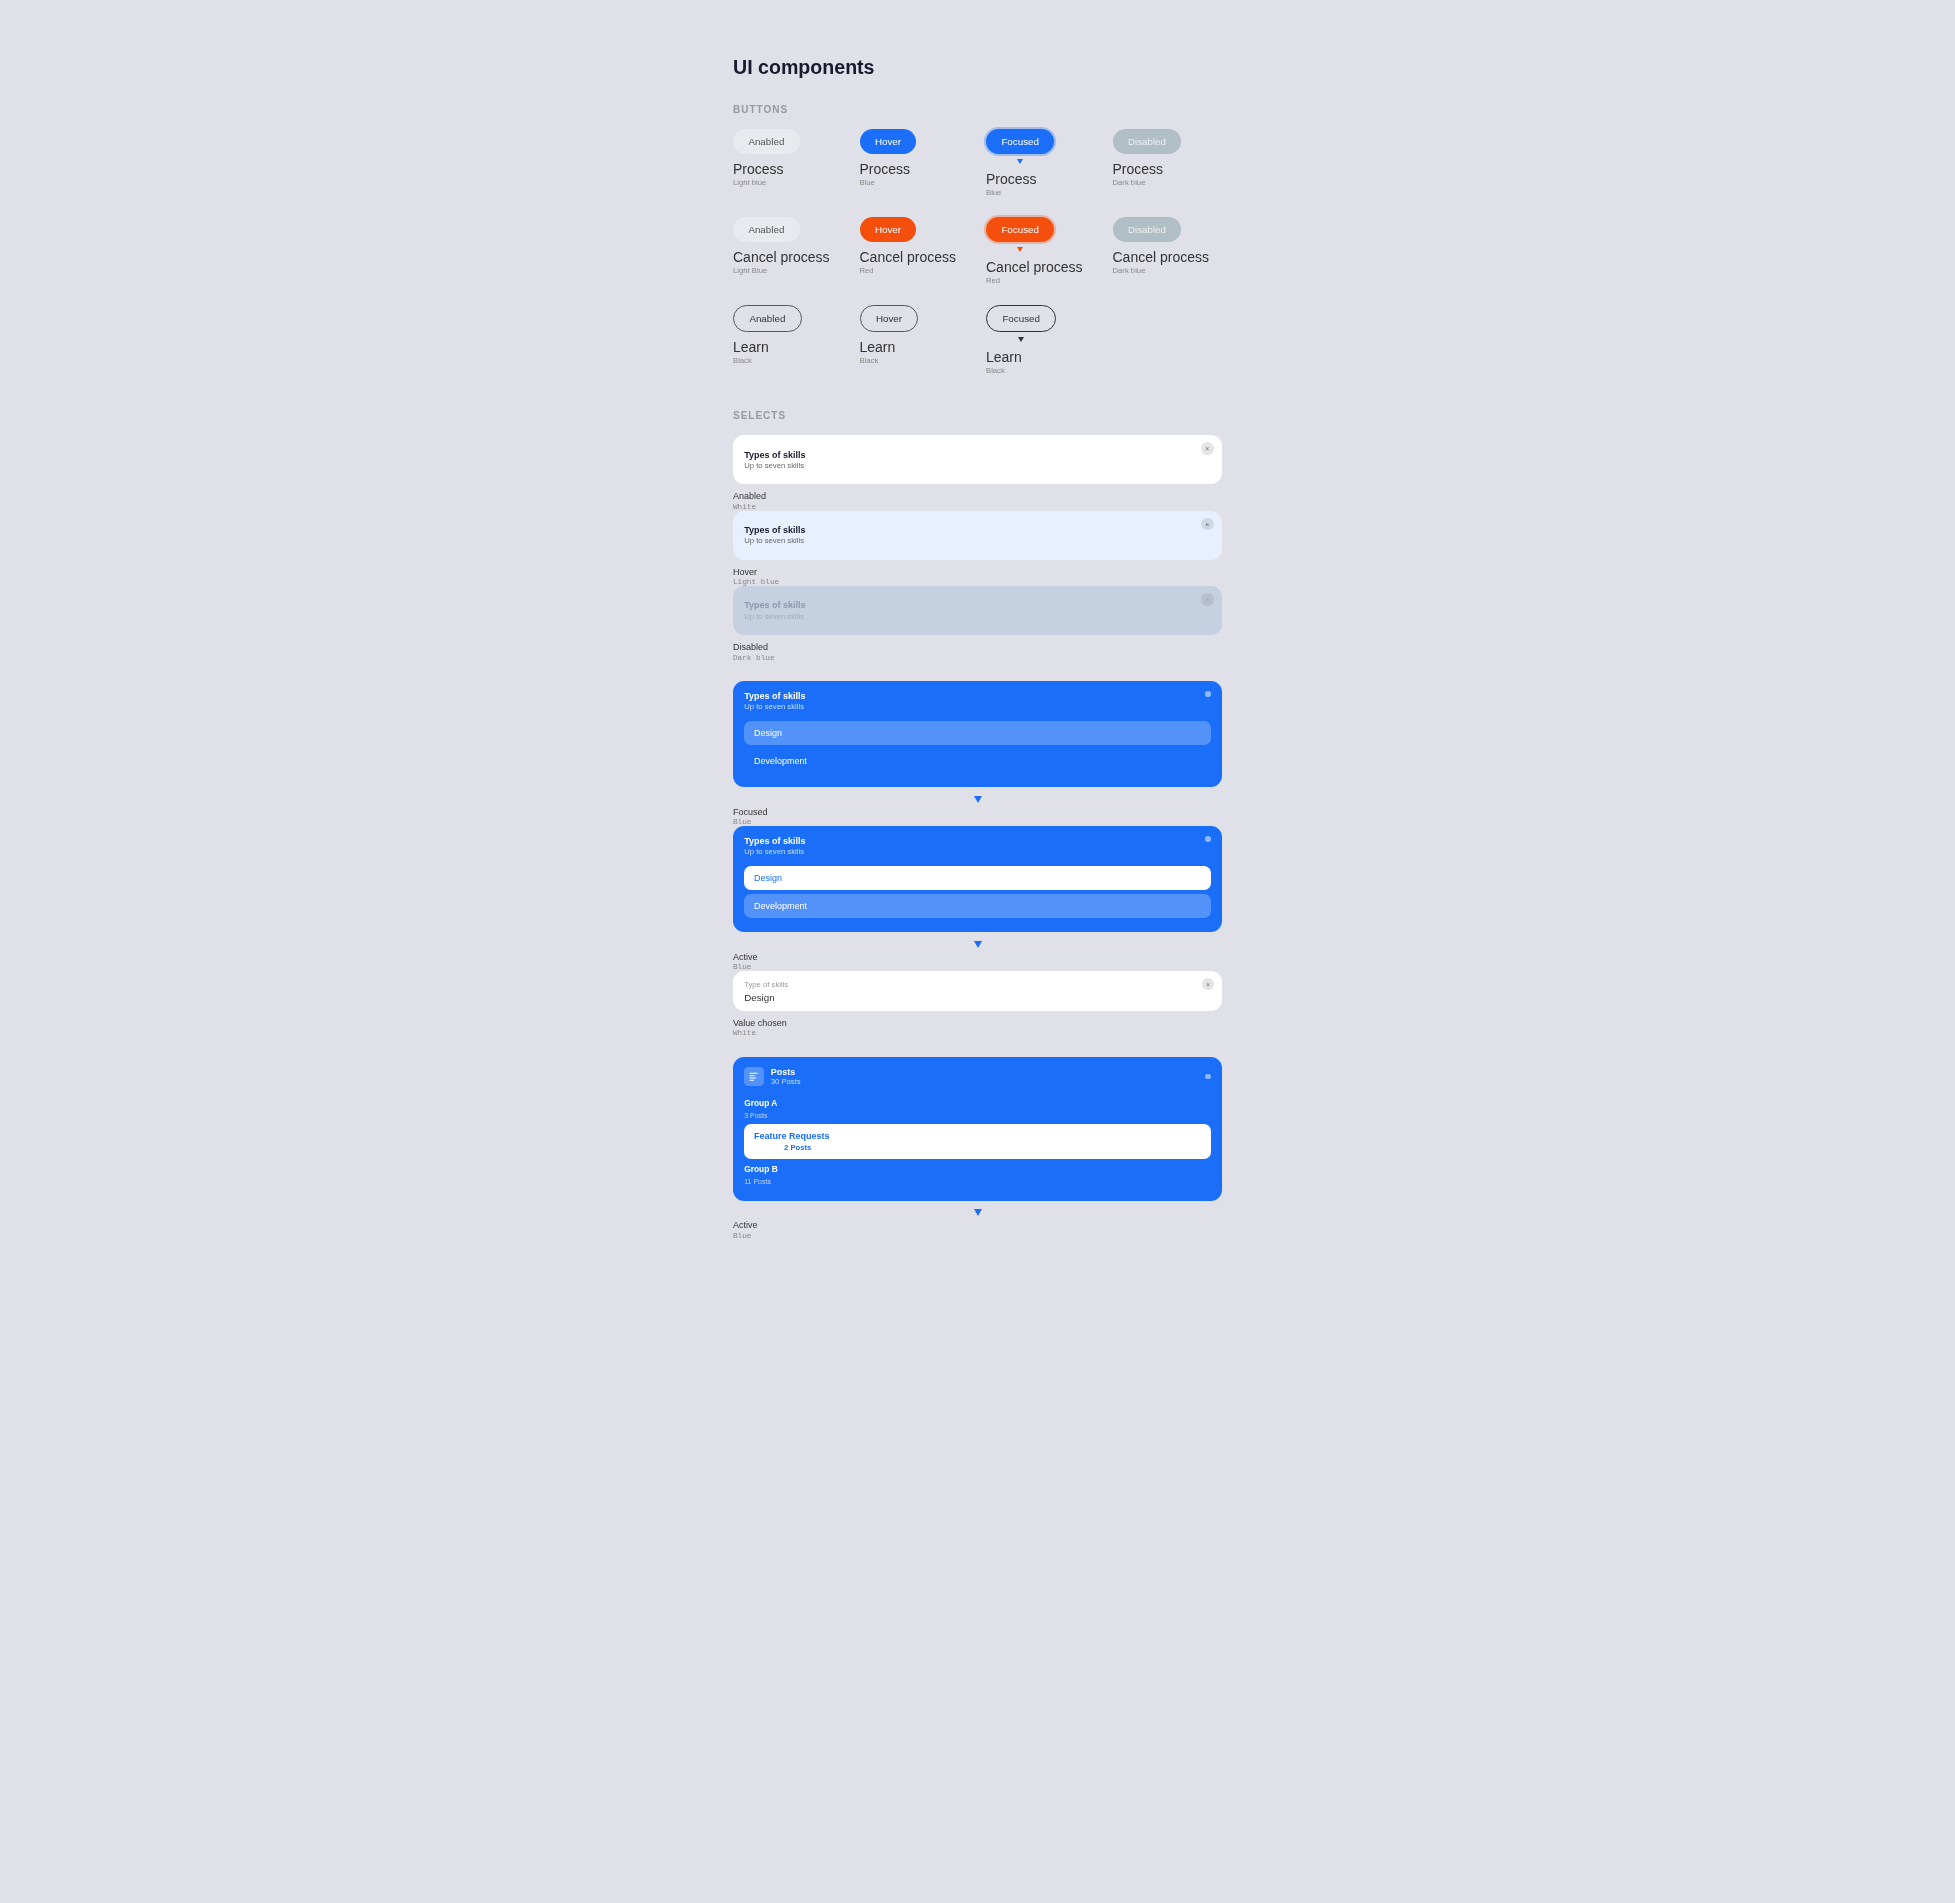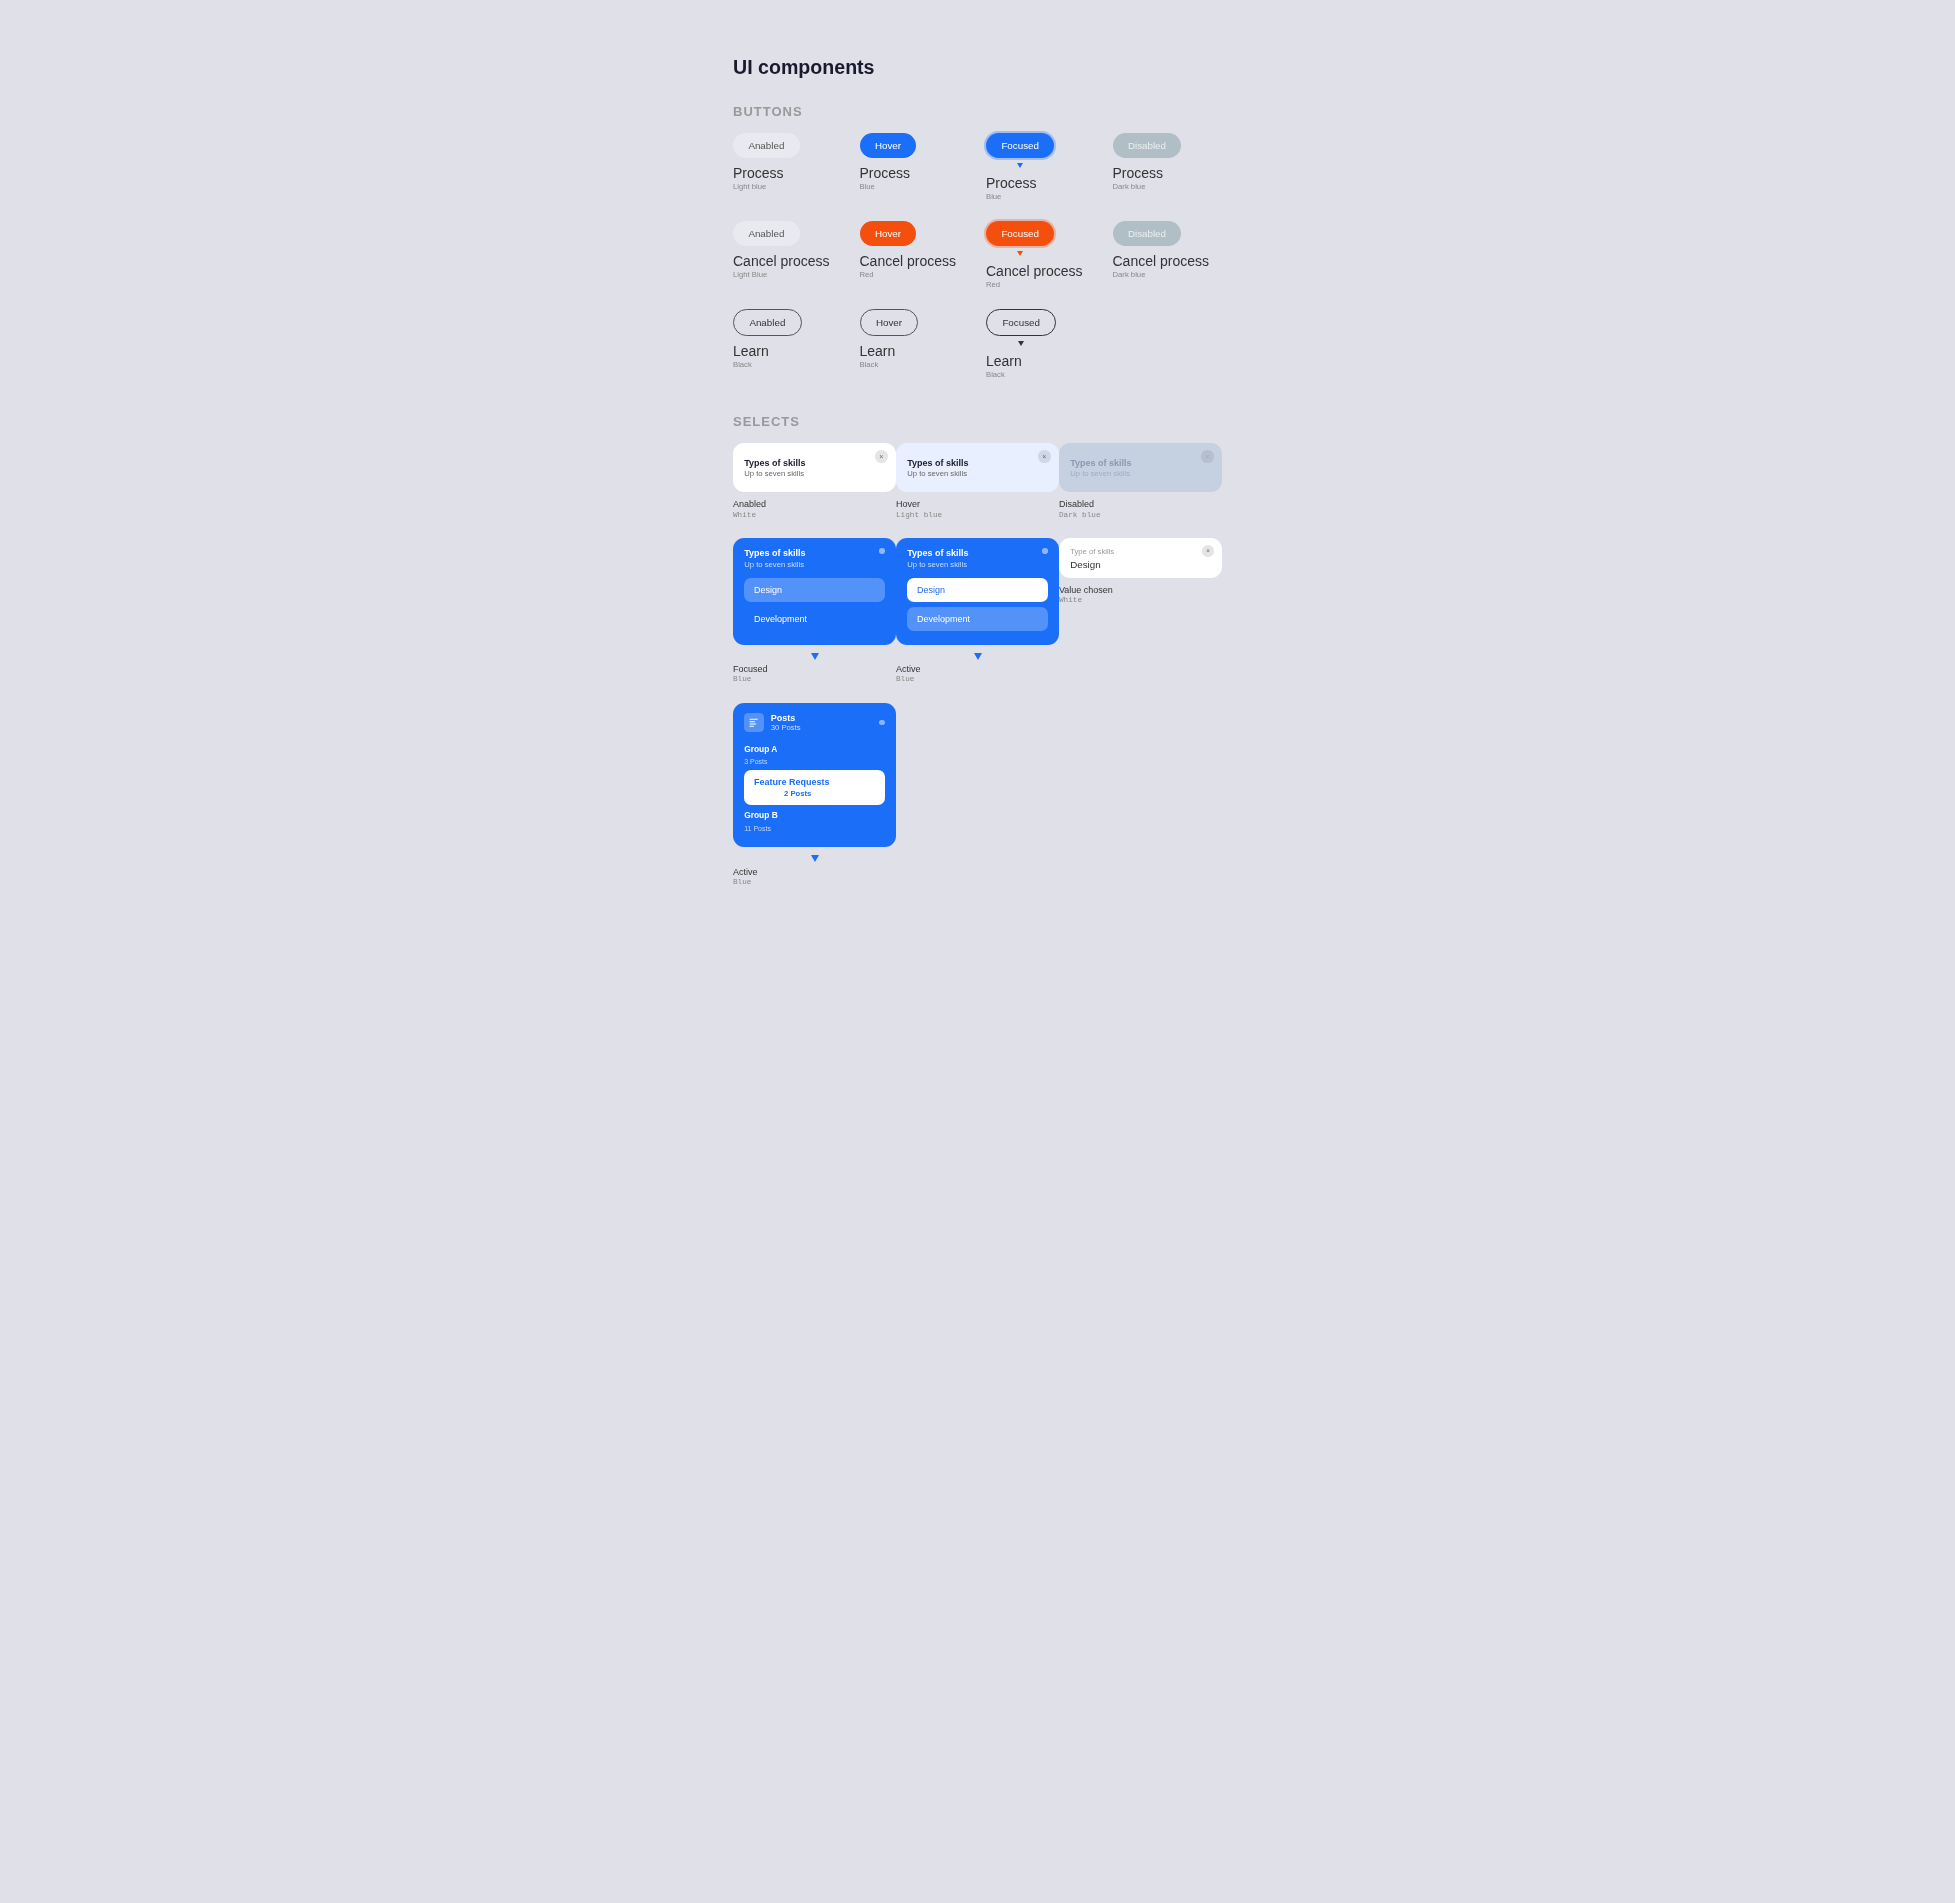"BUTTONS" .section-label { font-size: 13px -> 10px }
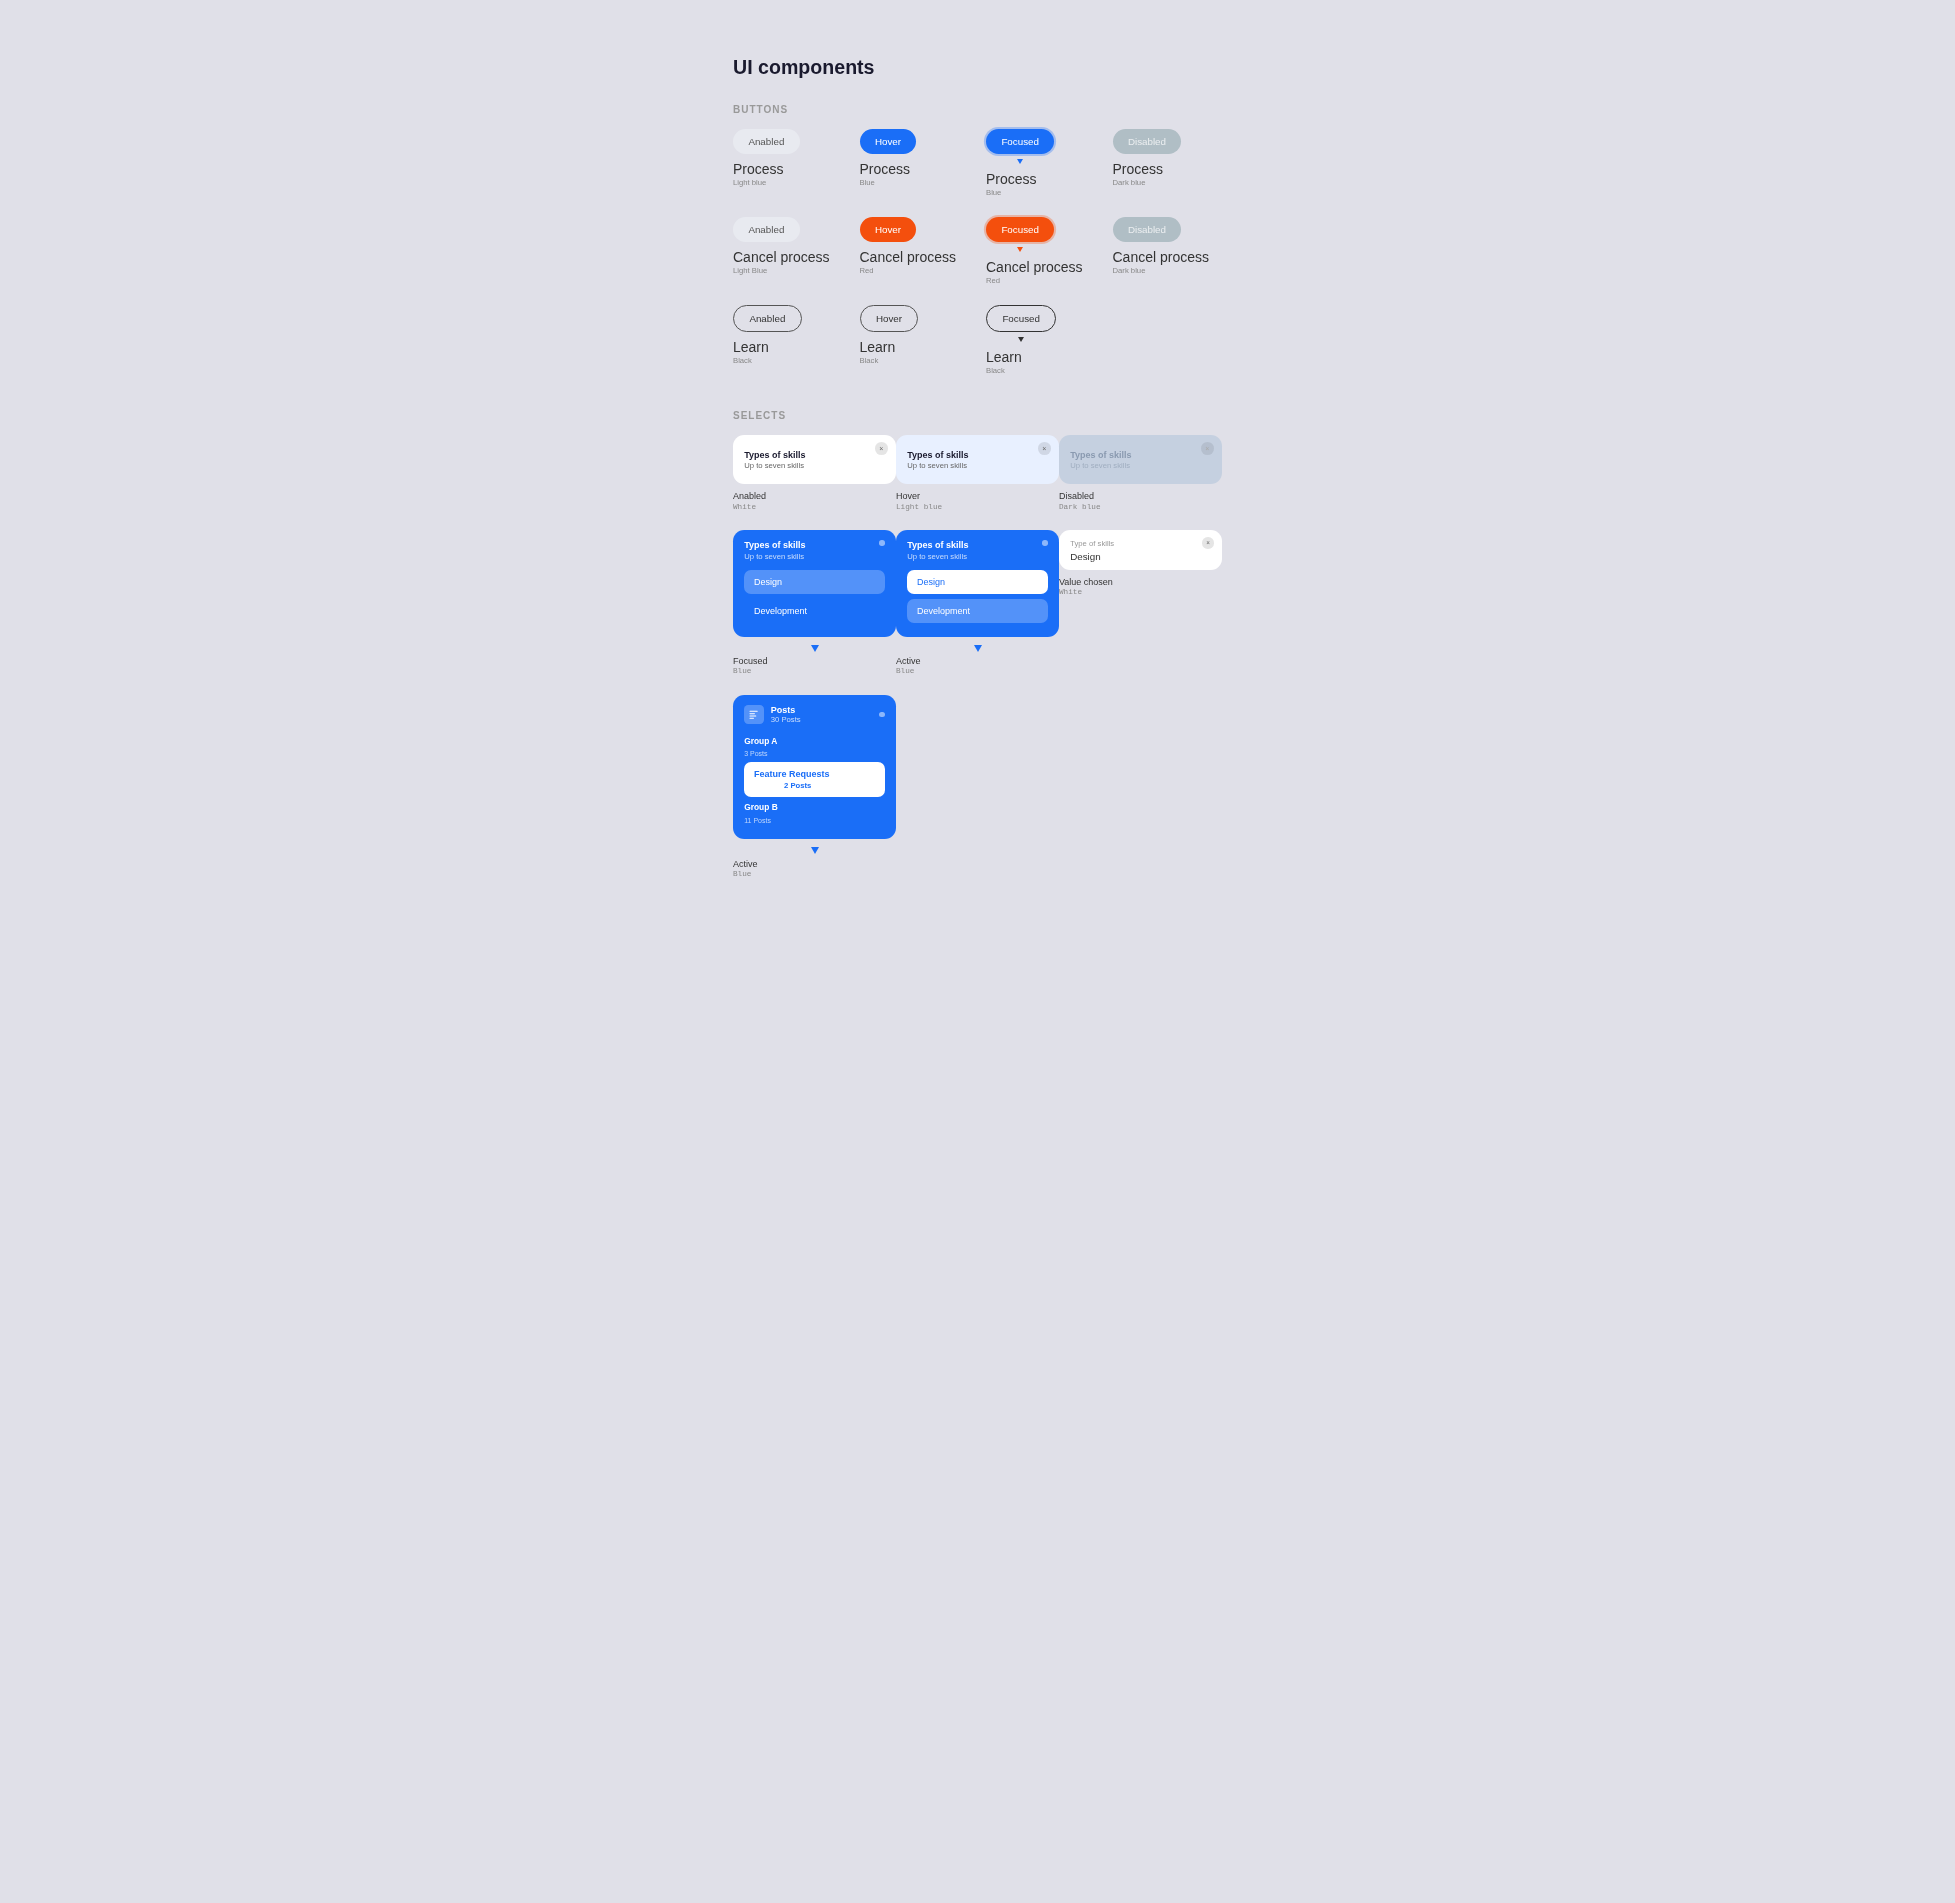"Types of skills" .selects-grid { grid-template-columns: repeat(3, 1fr) -> repeat(1, 1fr) }
